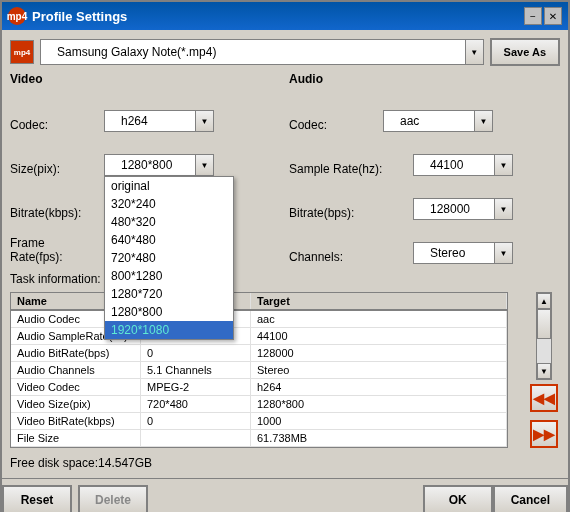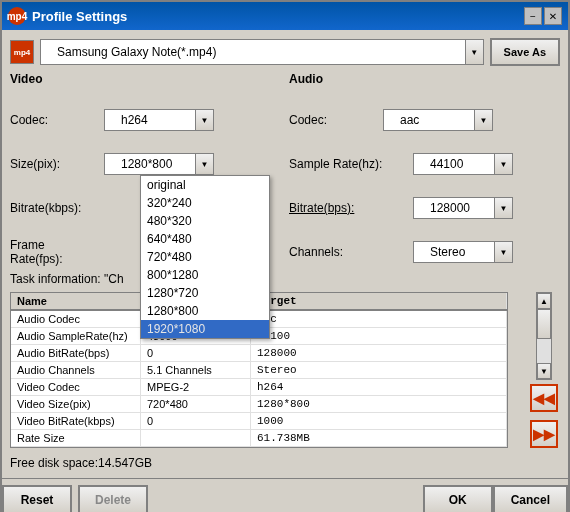"Codec:" .form-row { align-items: center -> flex-end }
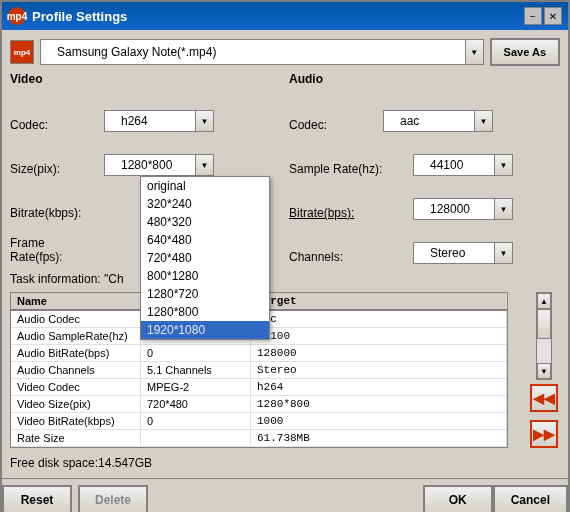"original" .dropdown-open { margin-left: 36px -> none }
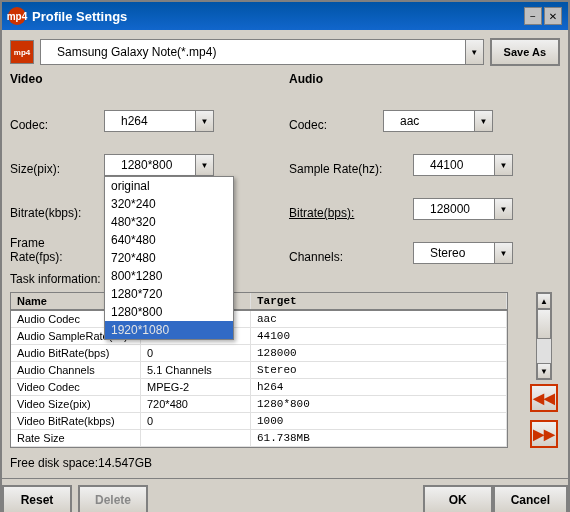"Bitrate(bps):" span.form-label { text-decoration: underline -> none }
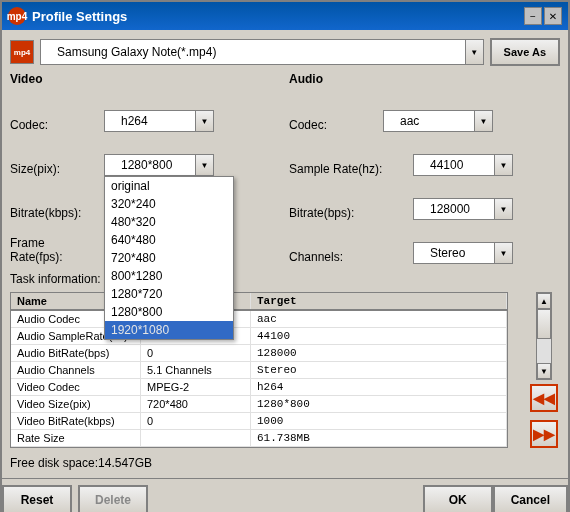"Target" .cell-target { font-family: Liberation Mono, monospace -> none }
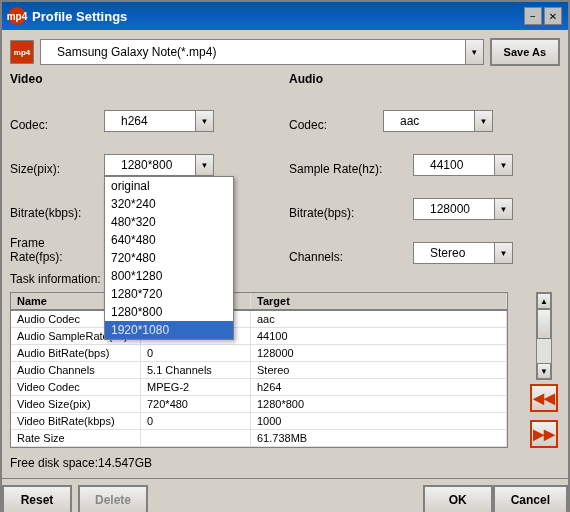"1920*1080" .dropdown-item.selected { color: #e5e5e5 -> #5eead4 }
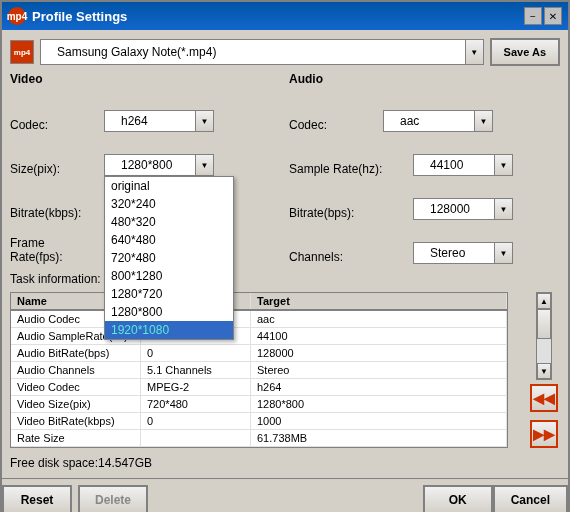"Rate Size" div.table-cell { text: Rate -> File }
